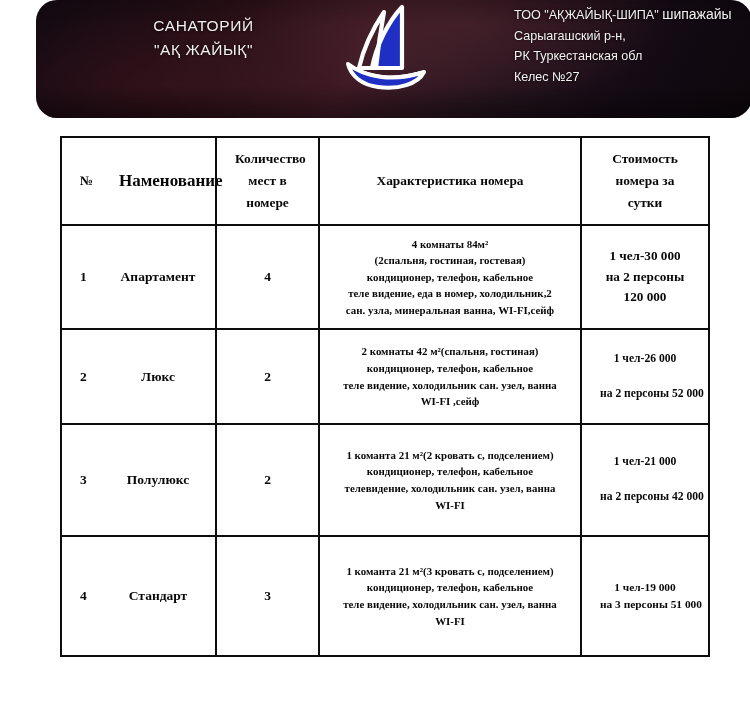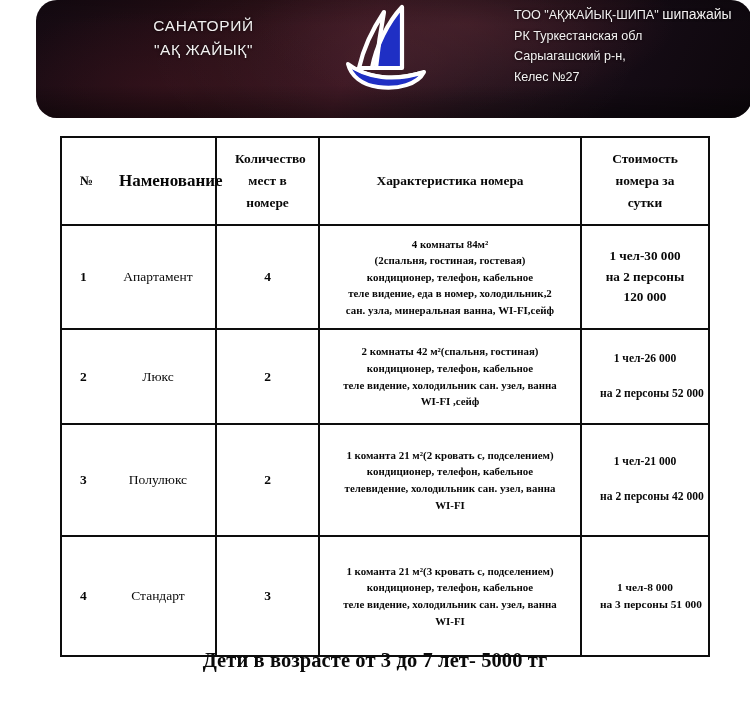"РК Туркестанская обл" span.r-line { order: before "Сарыагашский р-н," -> after "Сарыагашский р-н," }
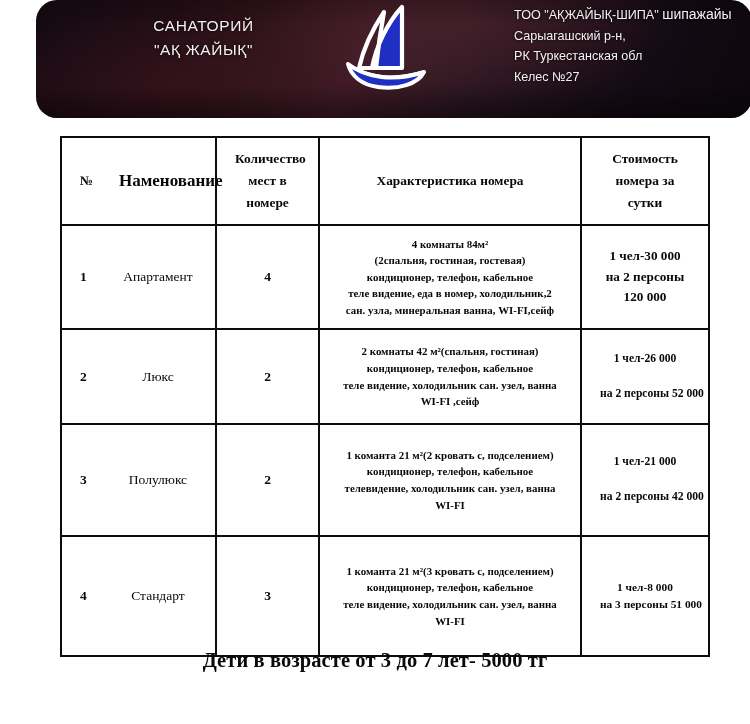"Апартамент" .td-name { font-weight: normal -> bold }
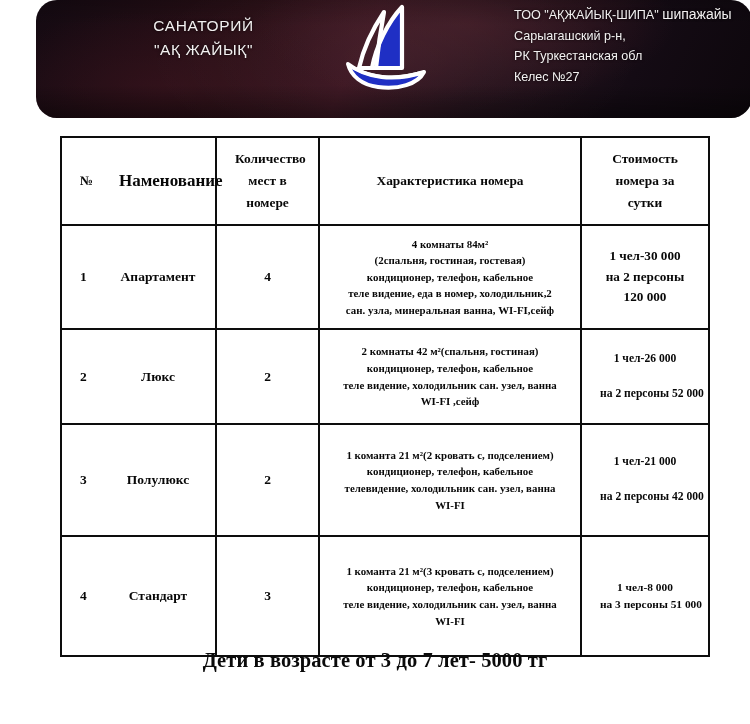"1 чел-8 000" span.pl { text: чел-8 000 -> чел-19 000 }
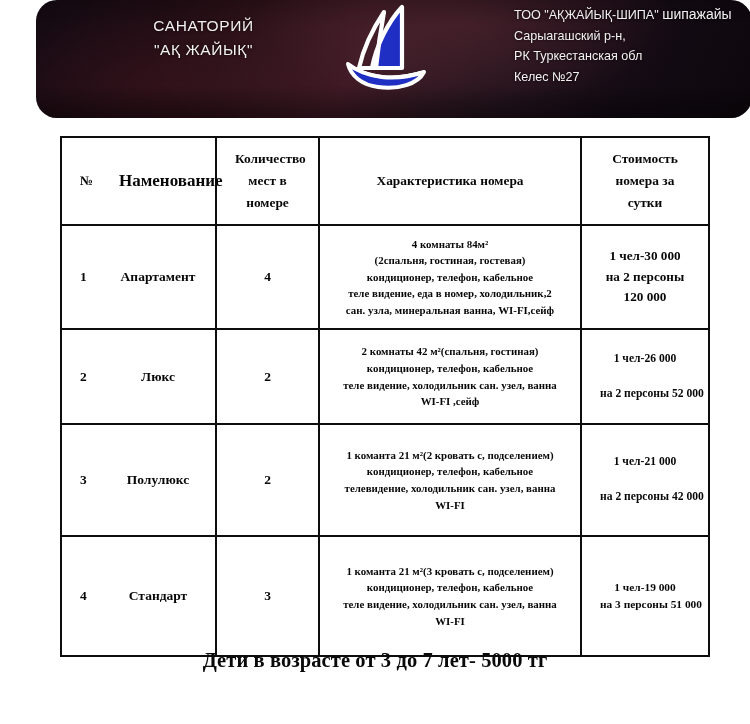"Дети в возрасте от 3" span.fl { html: <span>Дети в возрасте от 3 до 7 лет- 5000 тг</span> -> none }
